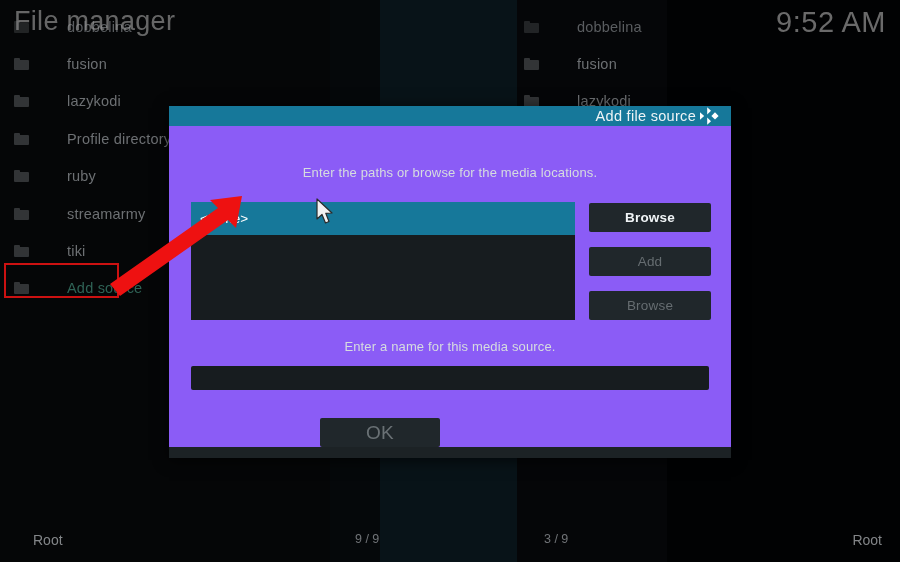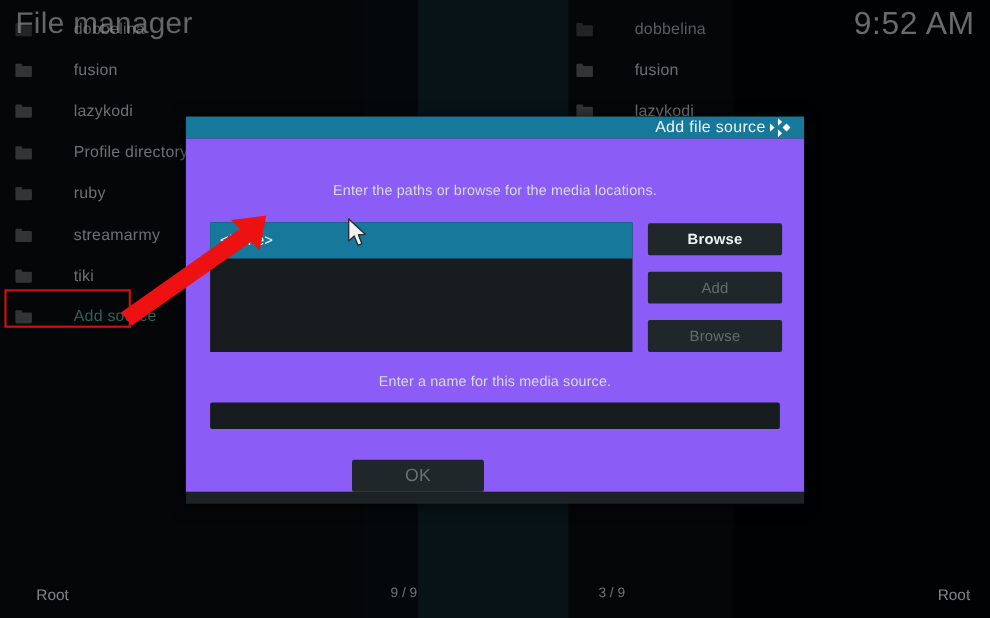"OK" .footer-btn { font-size: 16px -> 19px }
